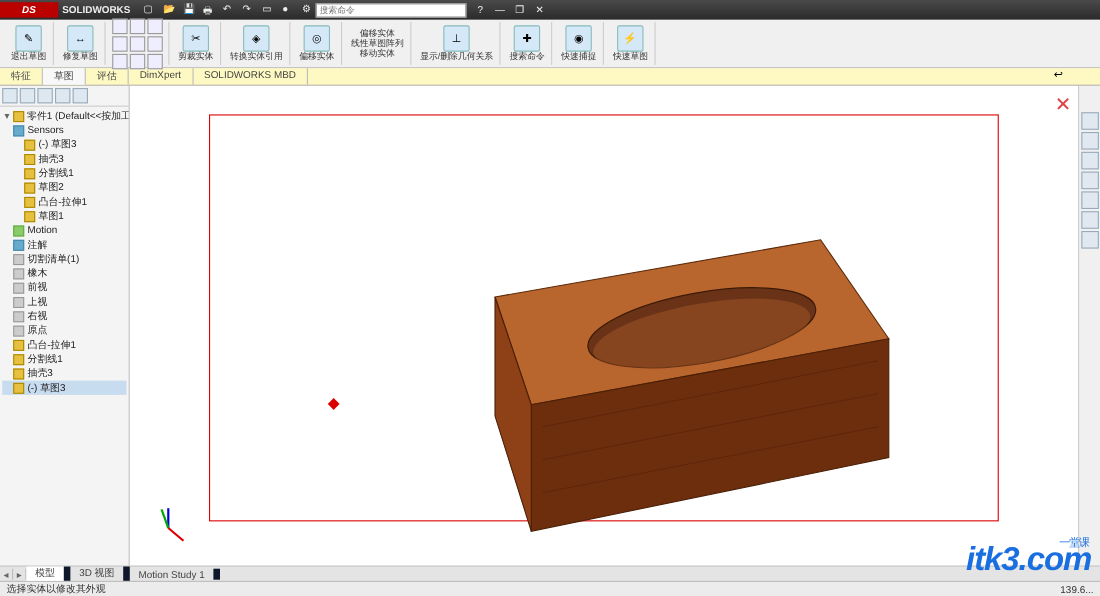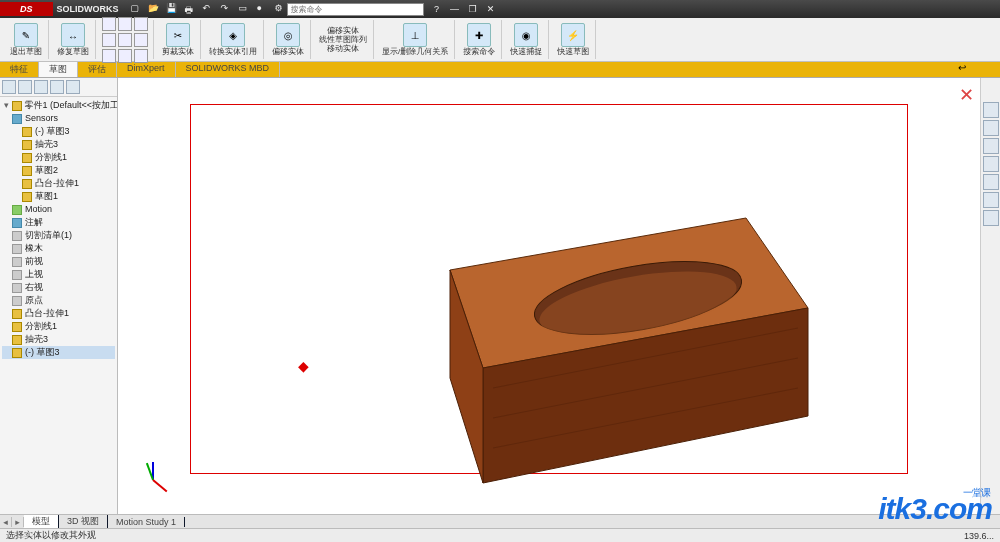"特征" .tab-strip { background: #eab308 -> #fef9c3 }
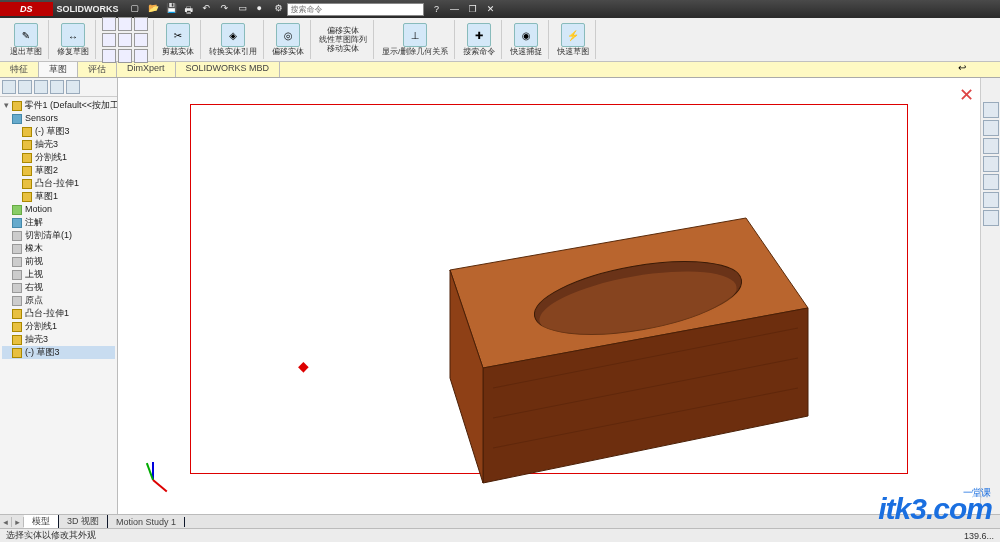"模型" .bottom-tabs .bt { border-right: 1px solid #0f172a -> 6px solid #0f172a }
